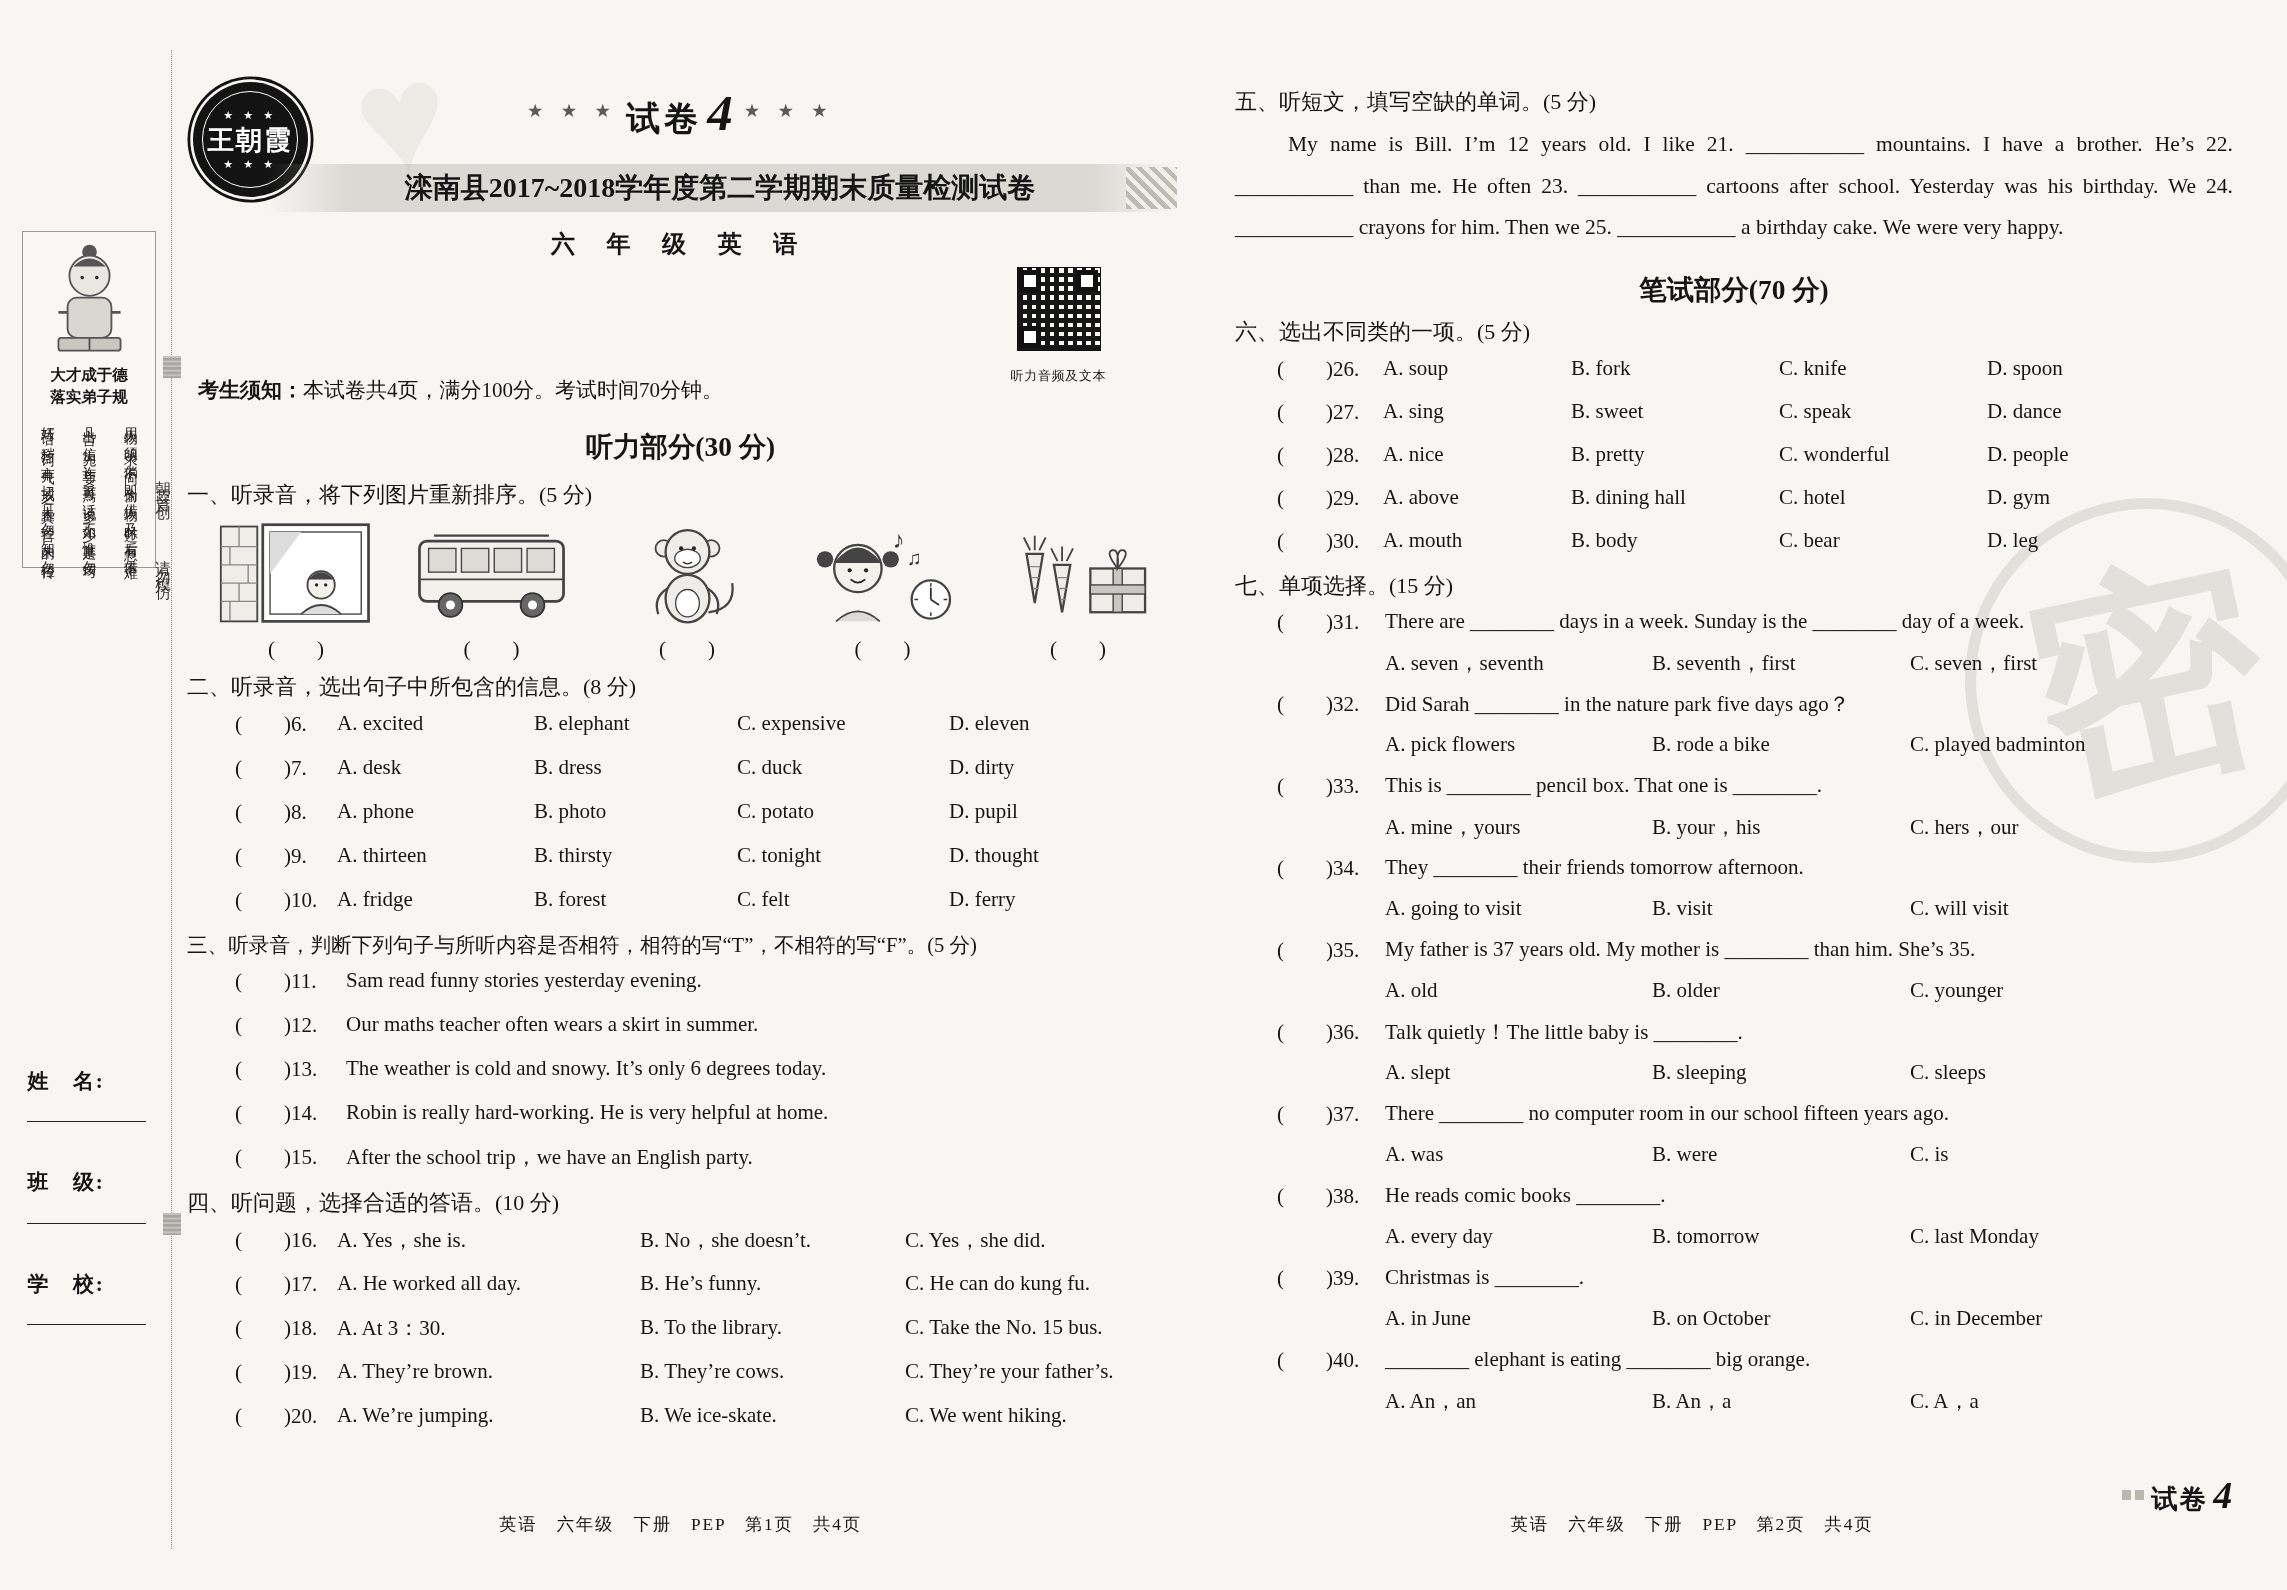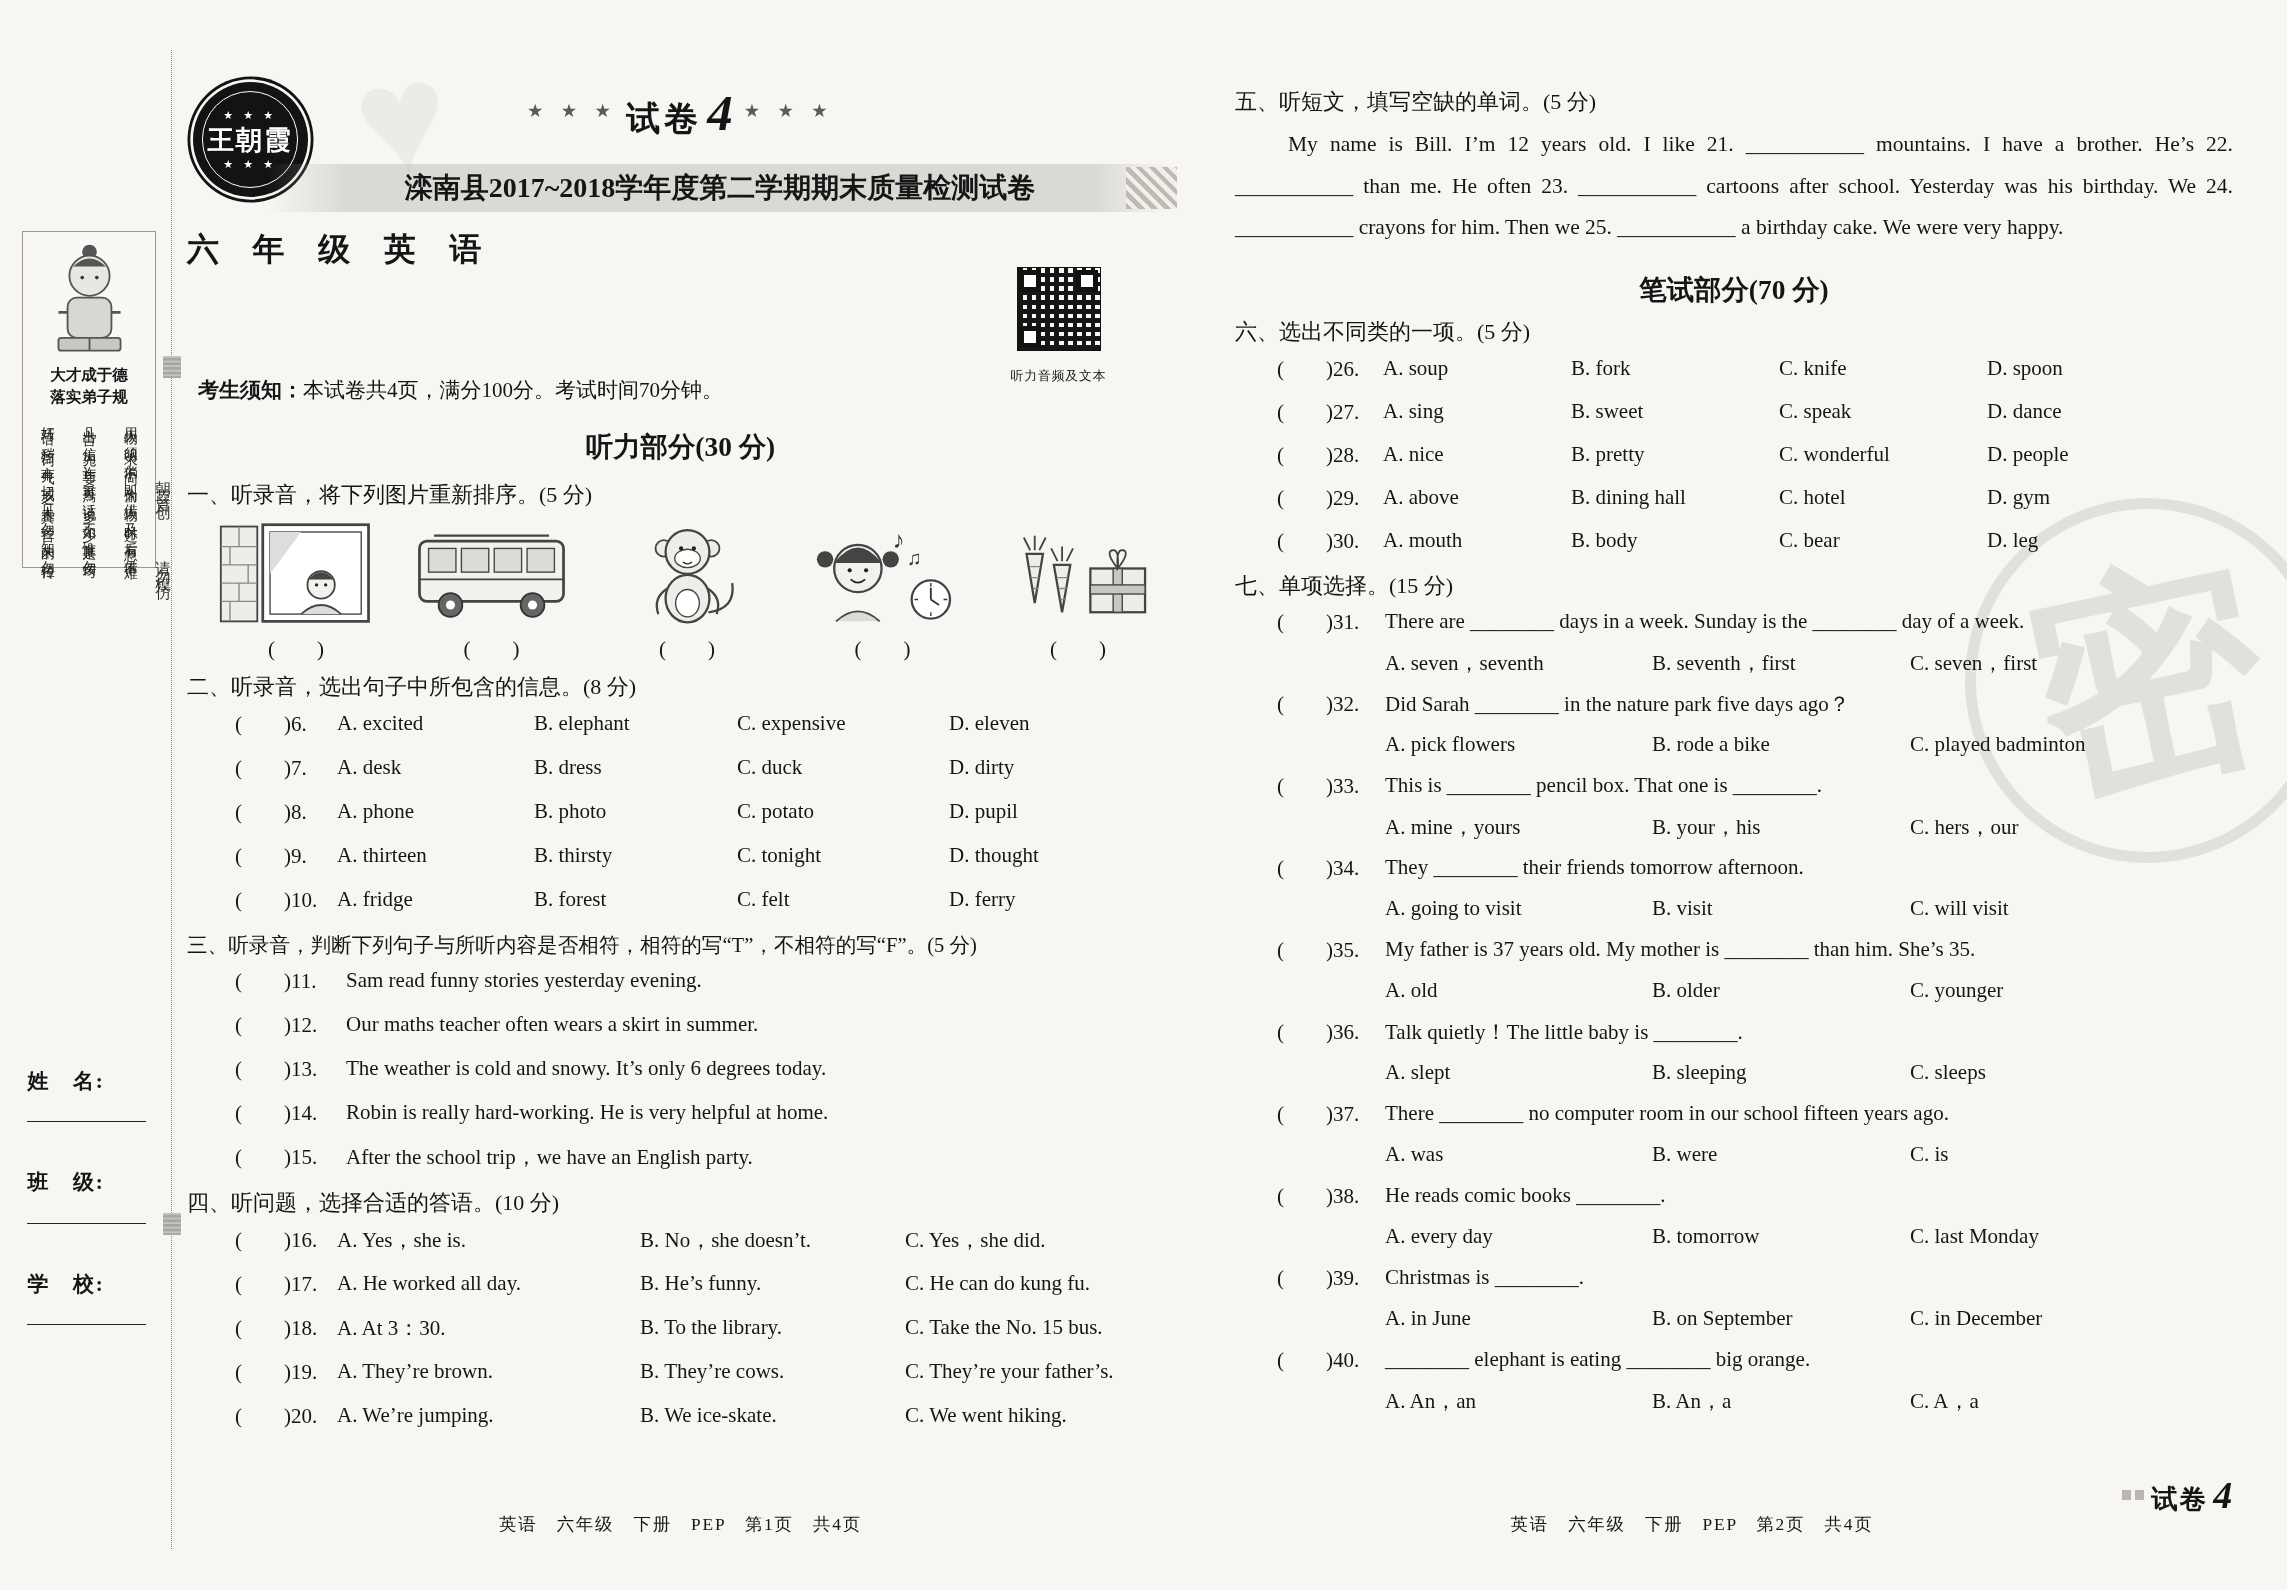"六 年 级 英 语" .subject { font-size: 32px -> 24px; text-align: left -> center }
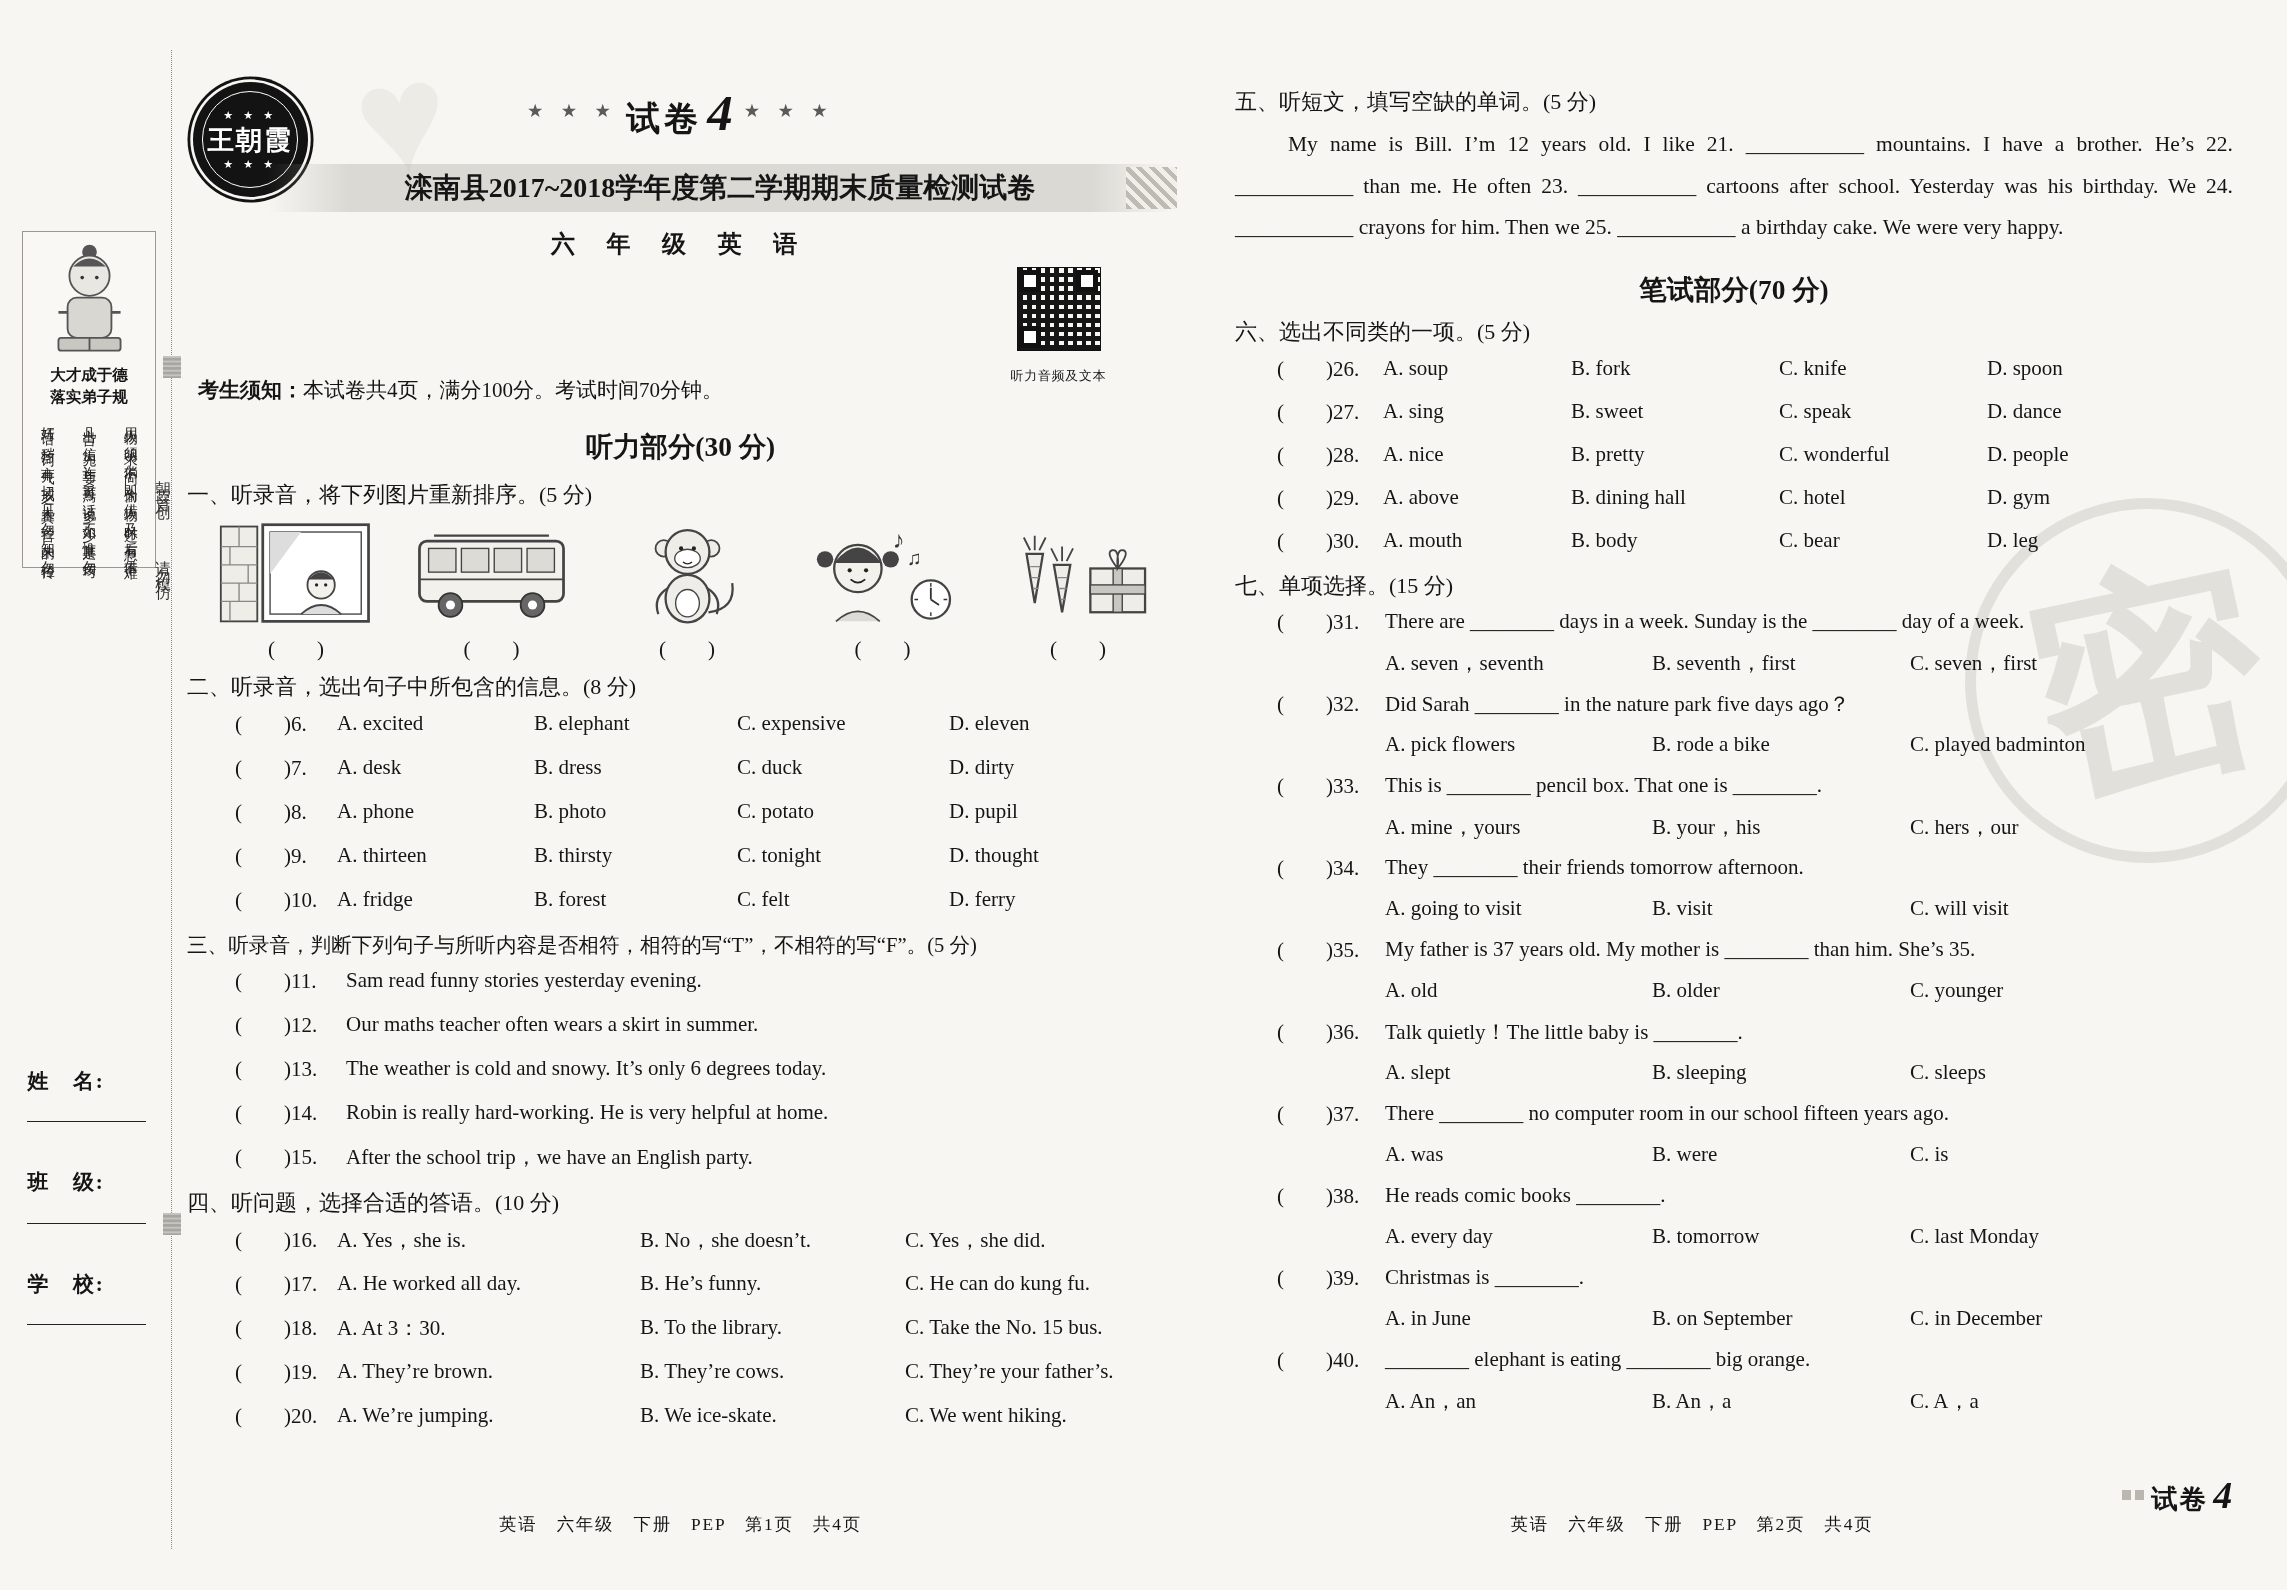"B. on September" span { text: September -> October }
